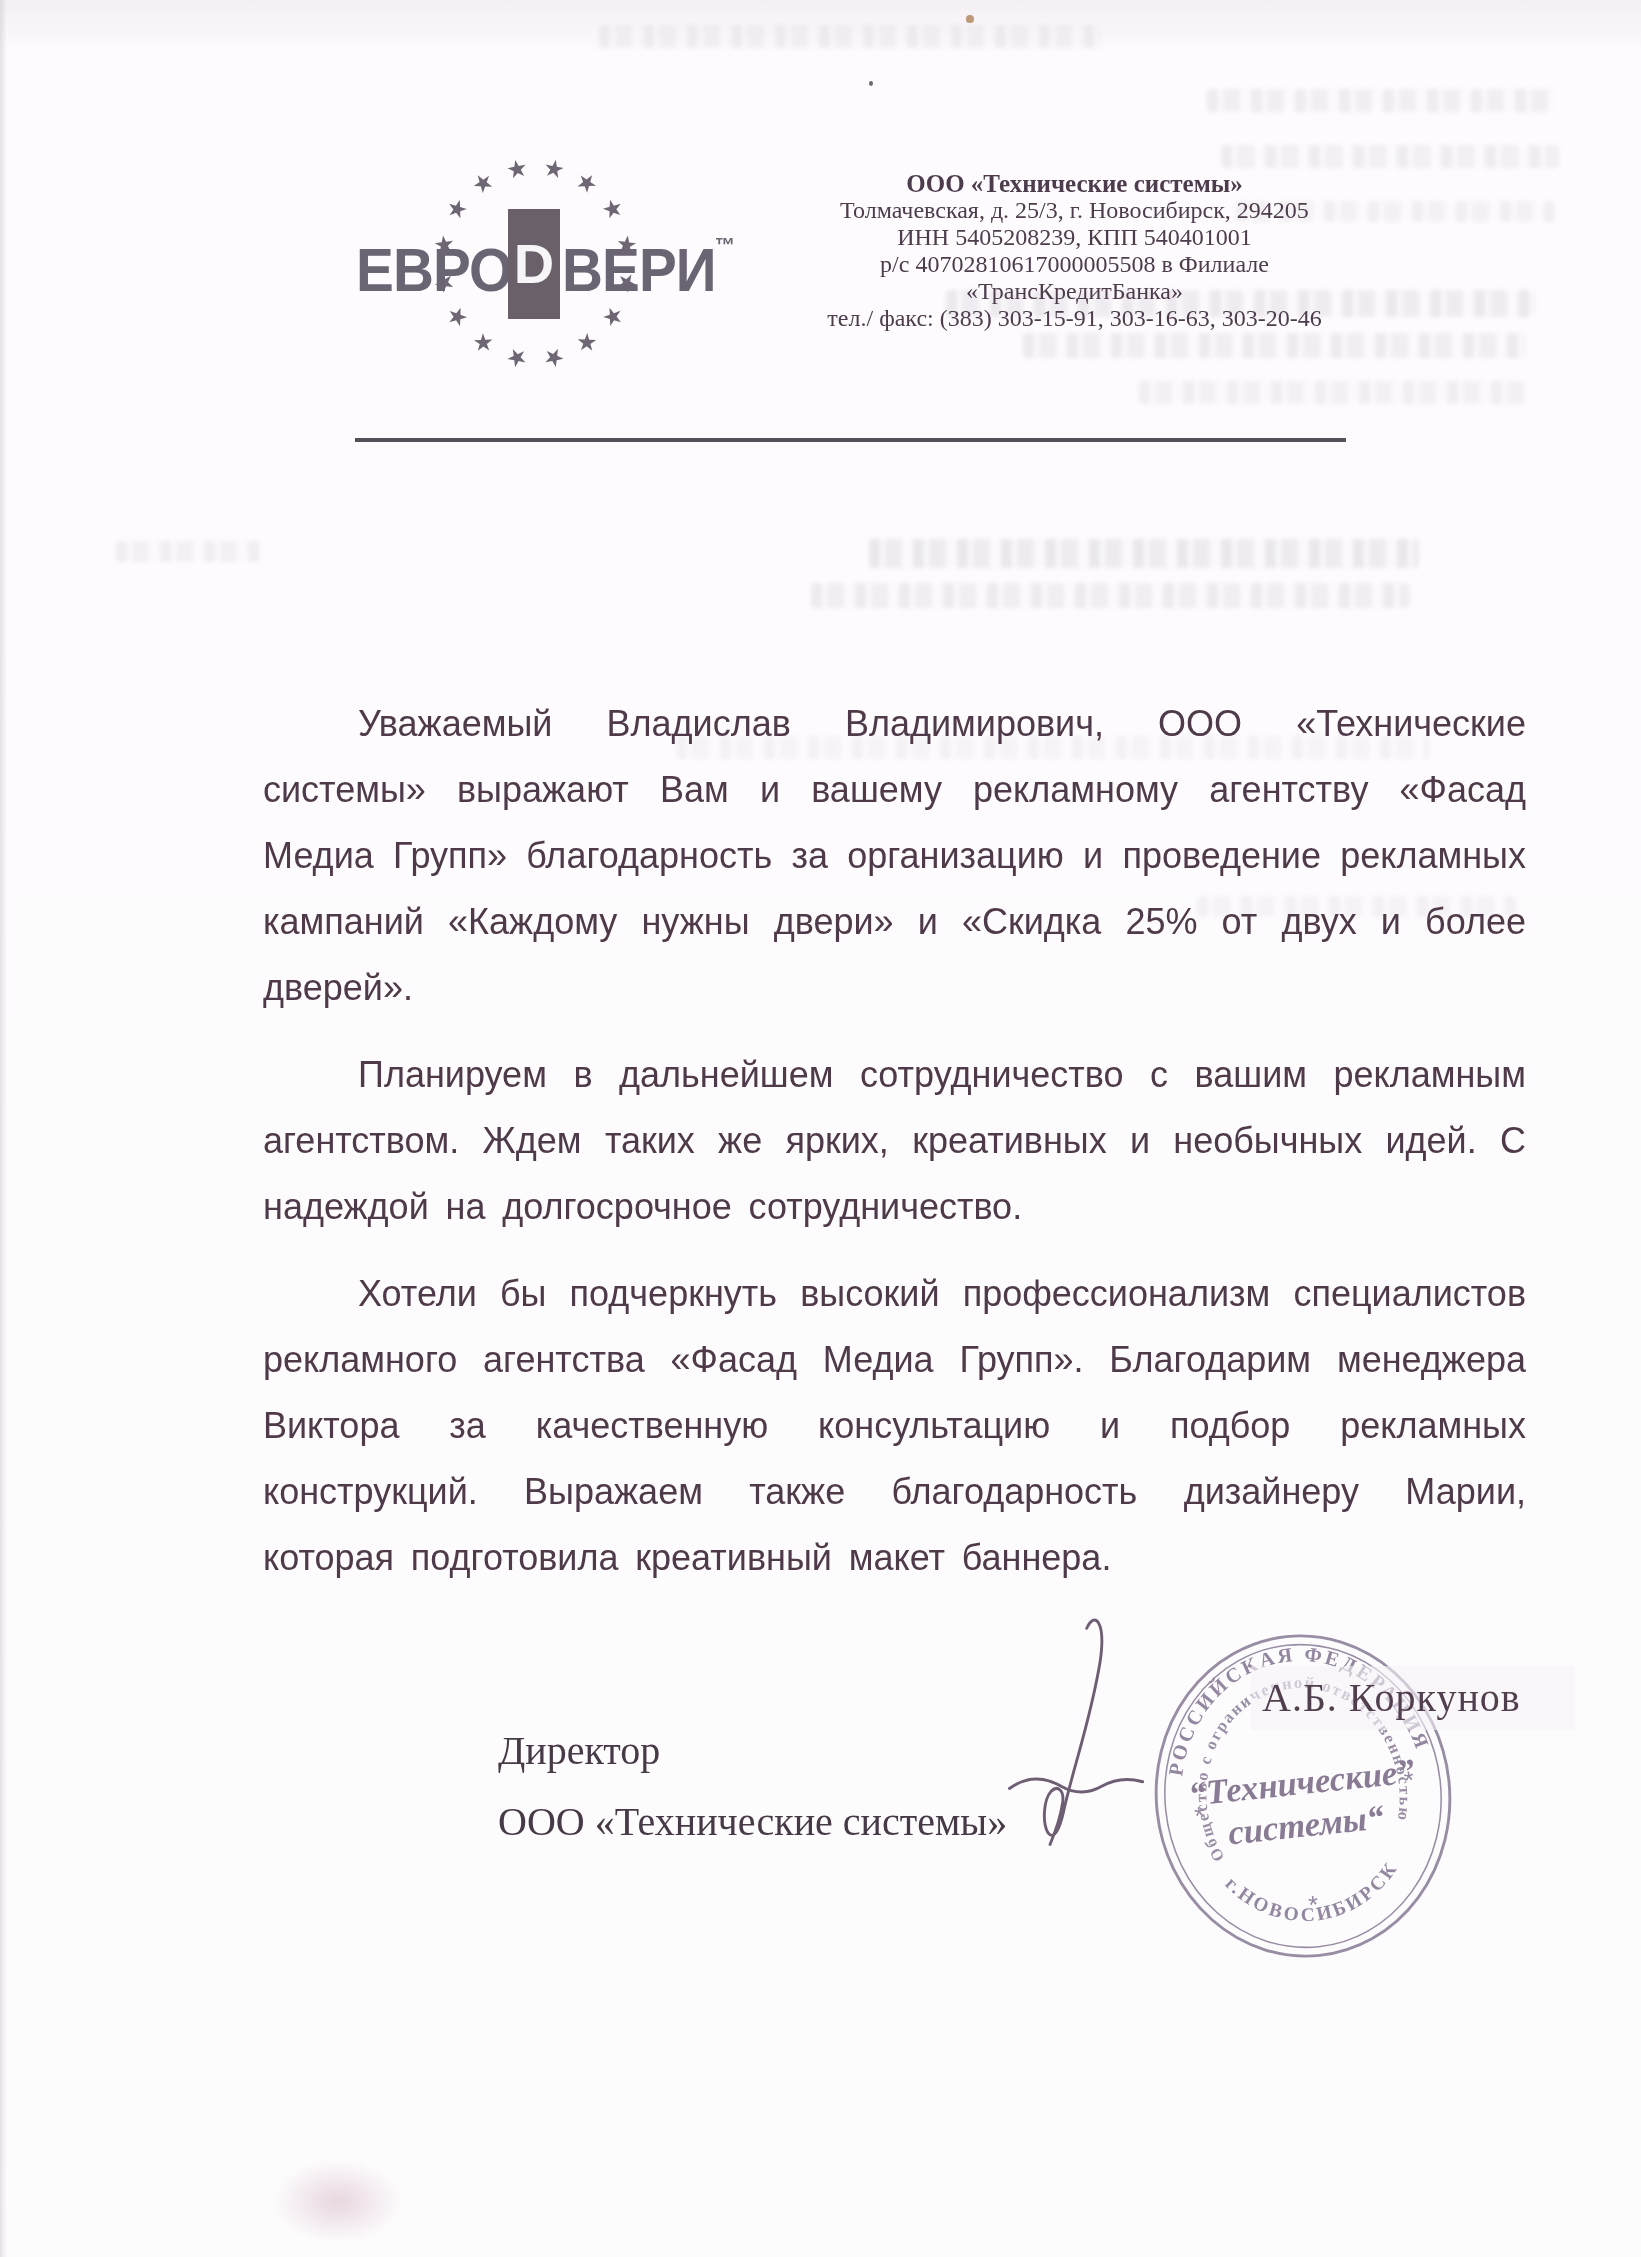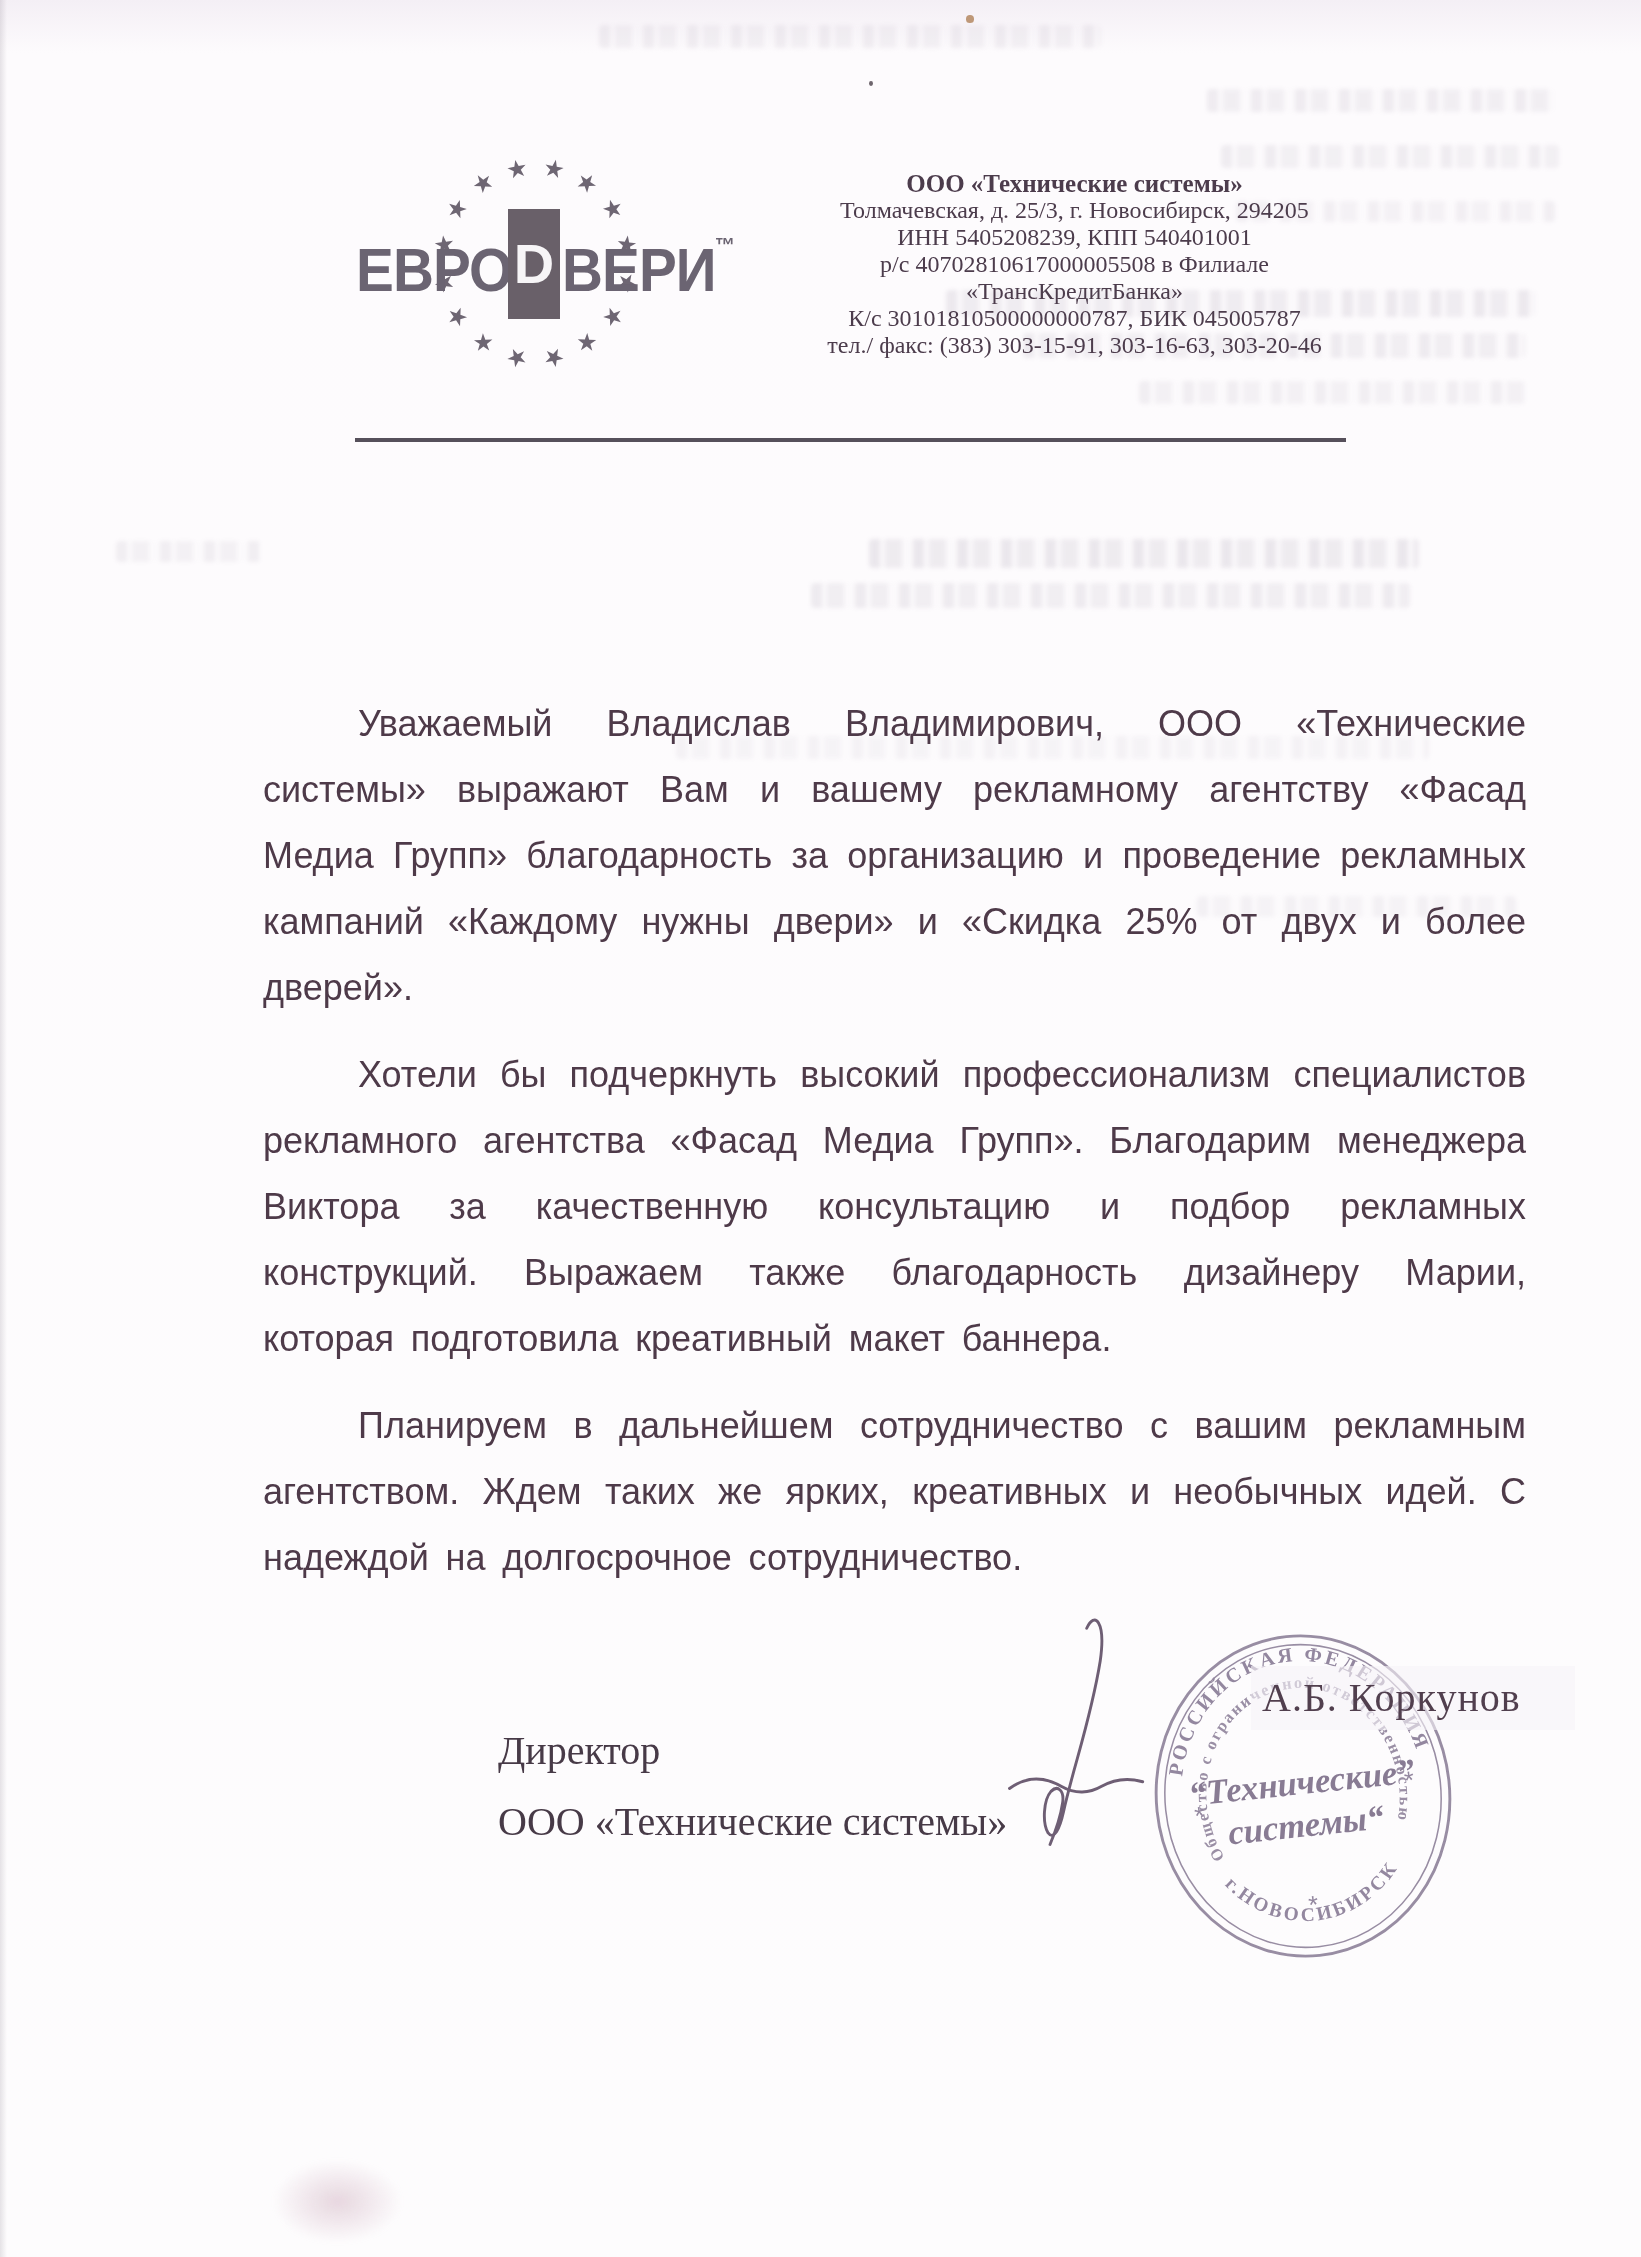"К/с 30101810500000000787, БИК 045005787" div { html: <div>К/с 30101810500000000787, БИК 045005787</div> -> none }
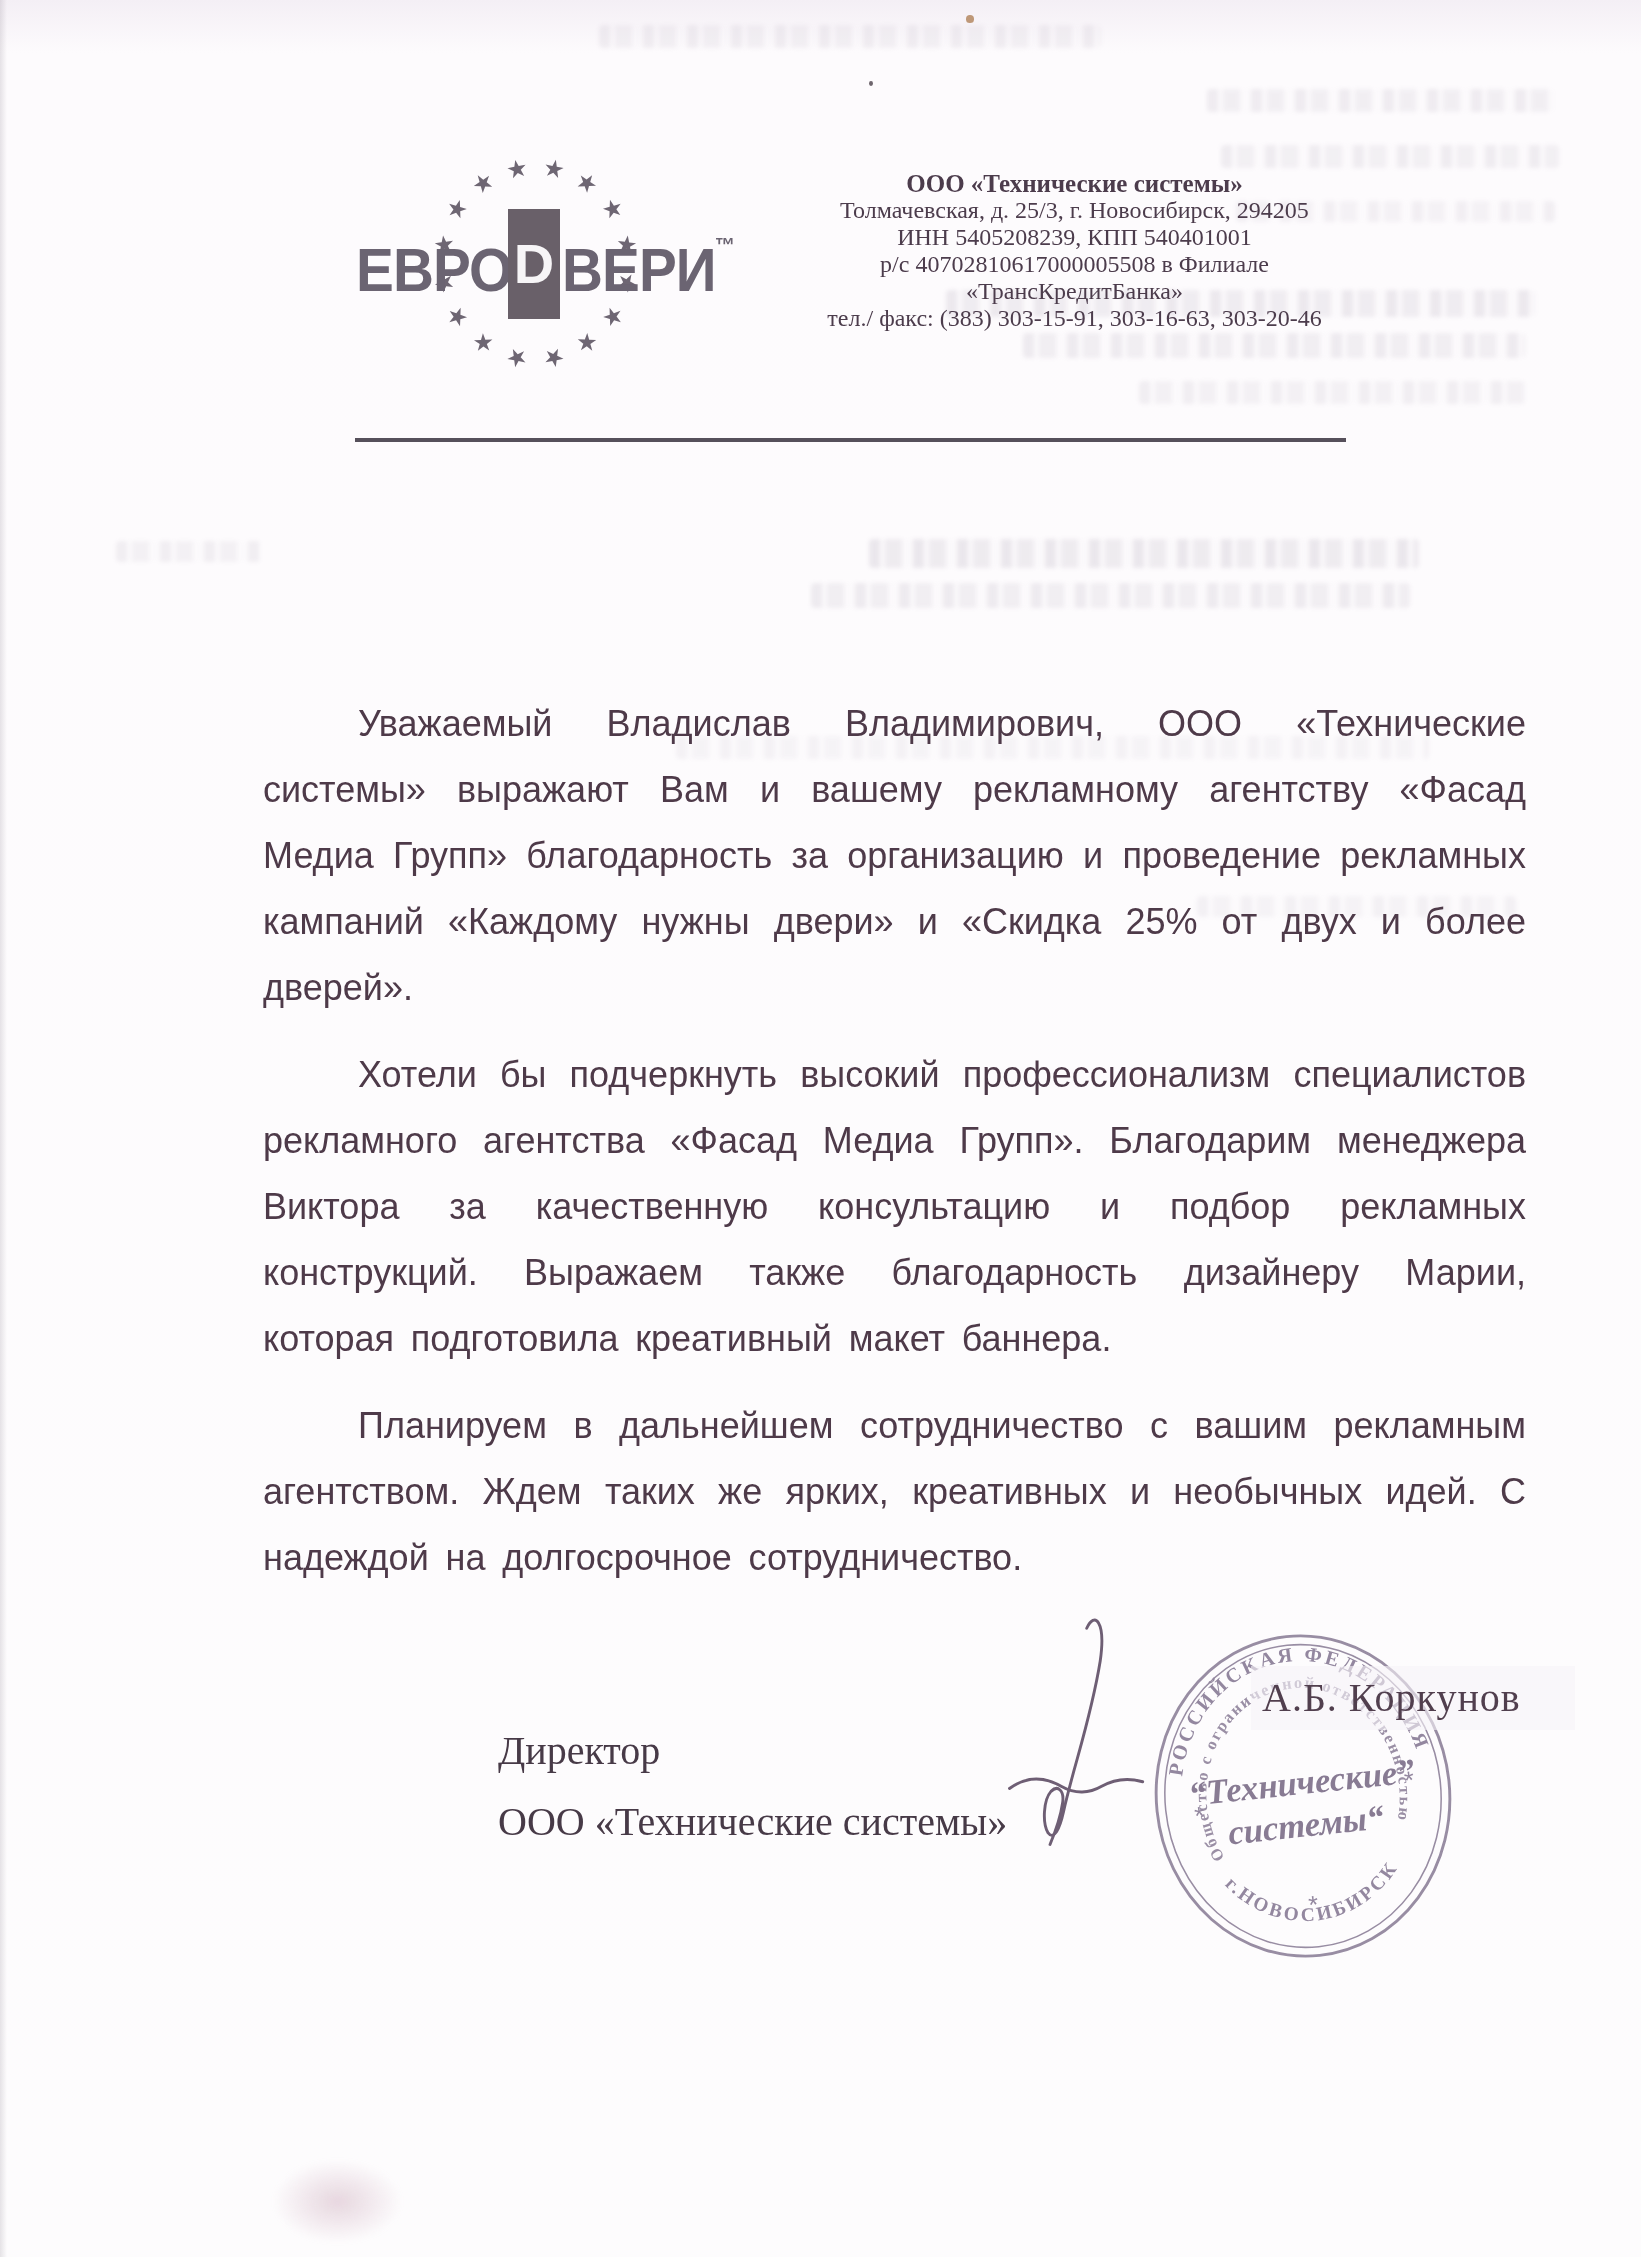"Хотели бы подчеркнуть высокий" p { order: before "Планируем в дальнейшем сотрудничество с" -> after "Планируем в дальнейшем сотрудничество с" }
